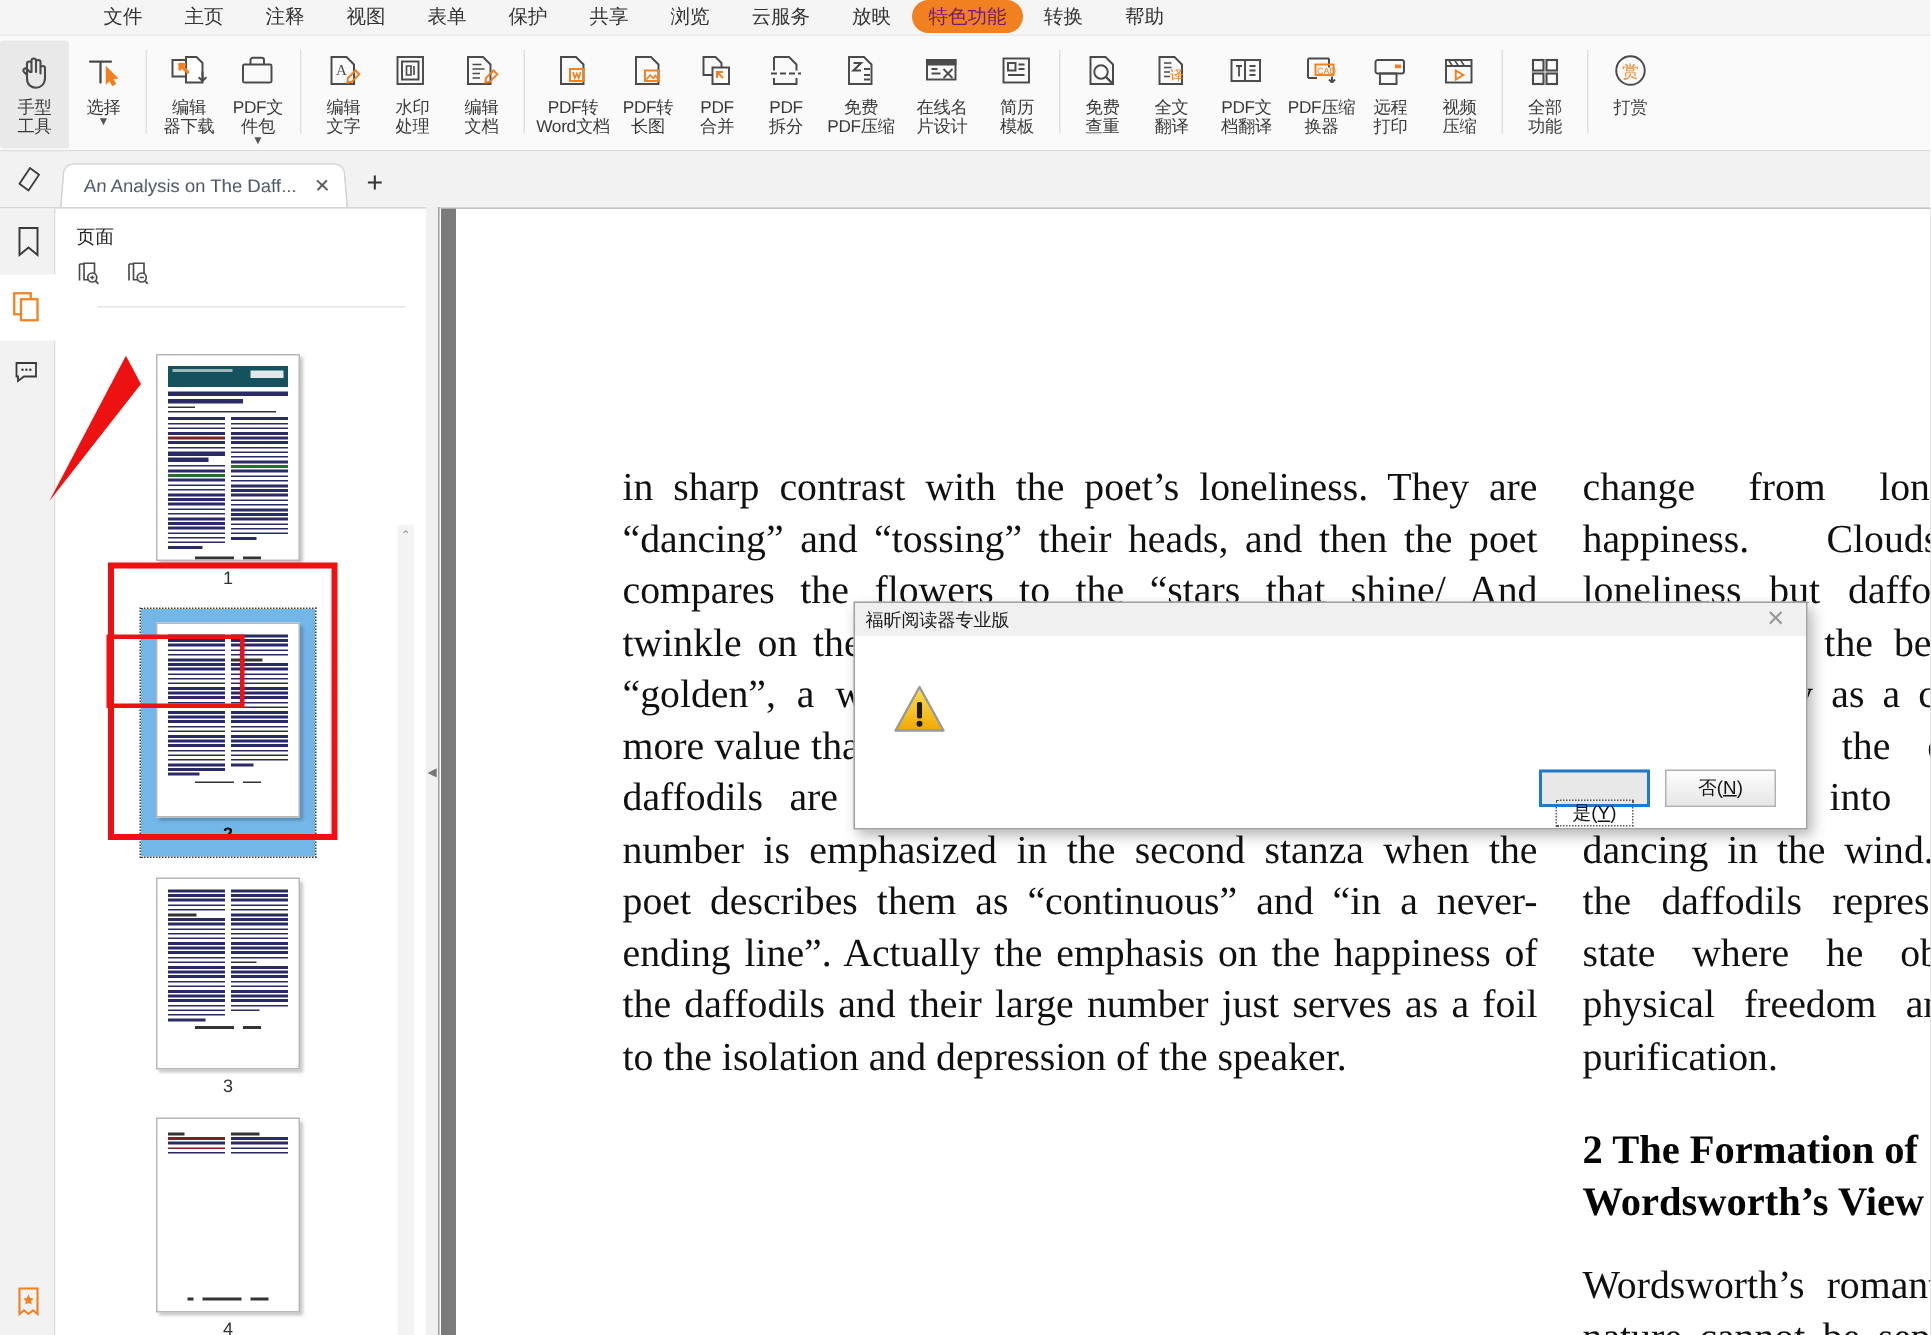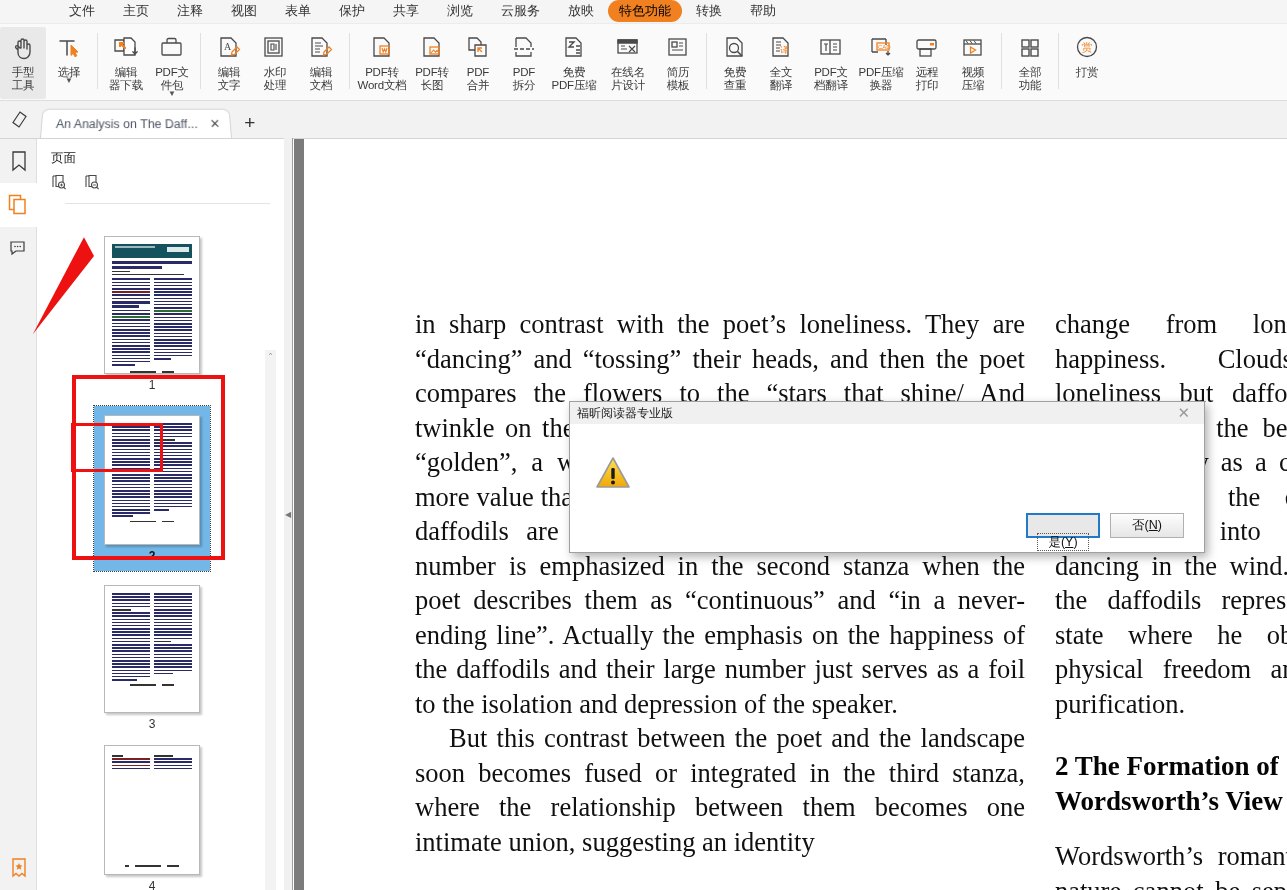"特色功能" .menu-item.accent { color: #000000 -> #701a75 }
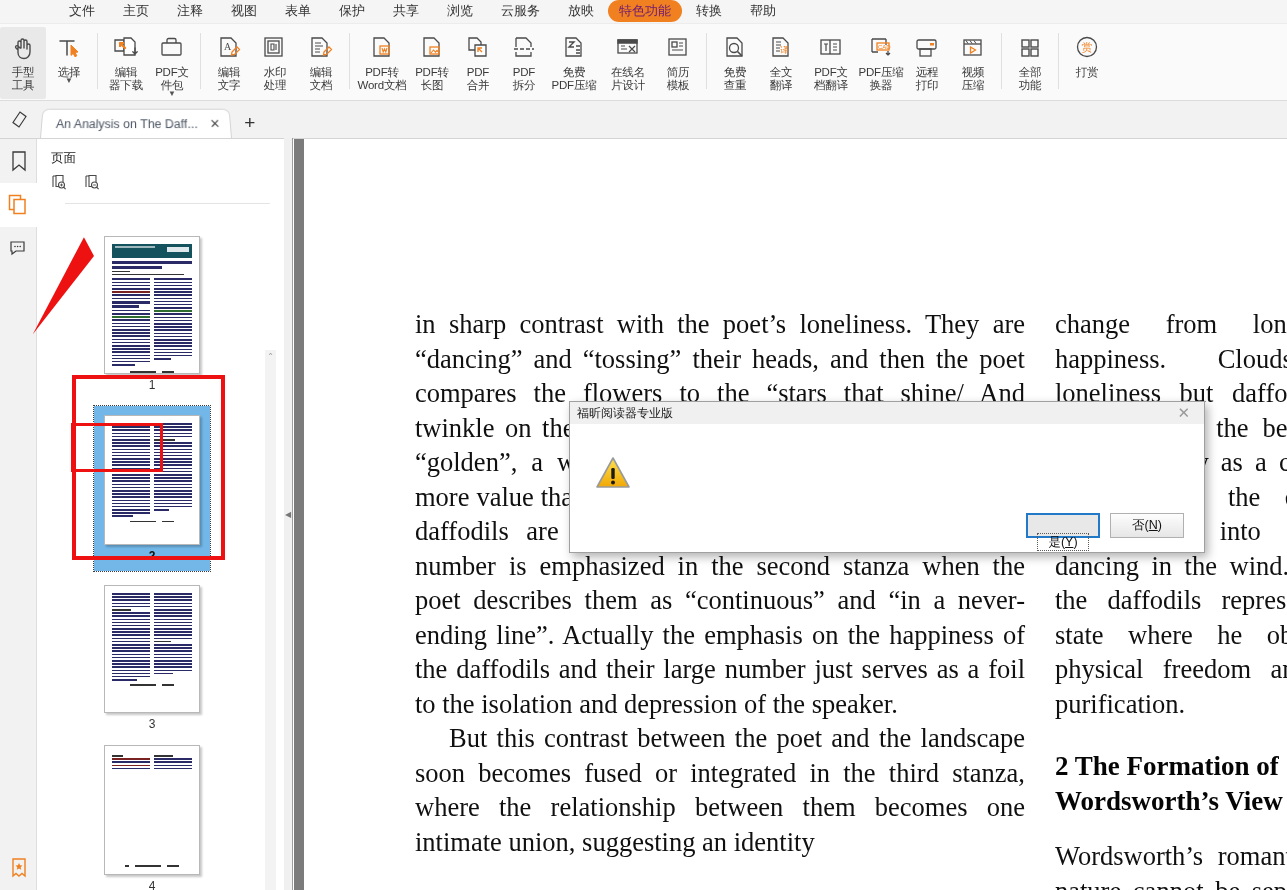"But this contrast between the" p.doctext { html: <p>But this contrast between the poet and the landscape soon becomes fused or integrated in the third stanza, where the relationship between them becomes one intimate union, suggesting an identity</p> -> none }
